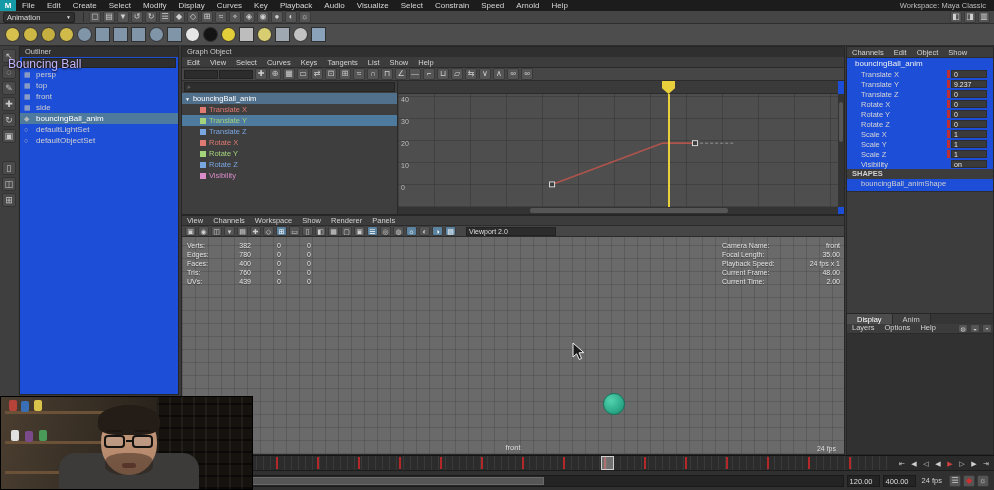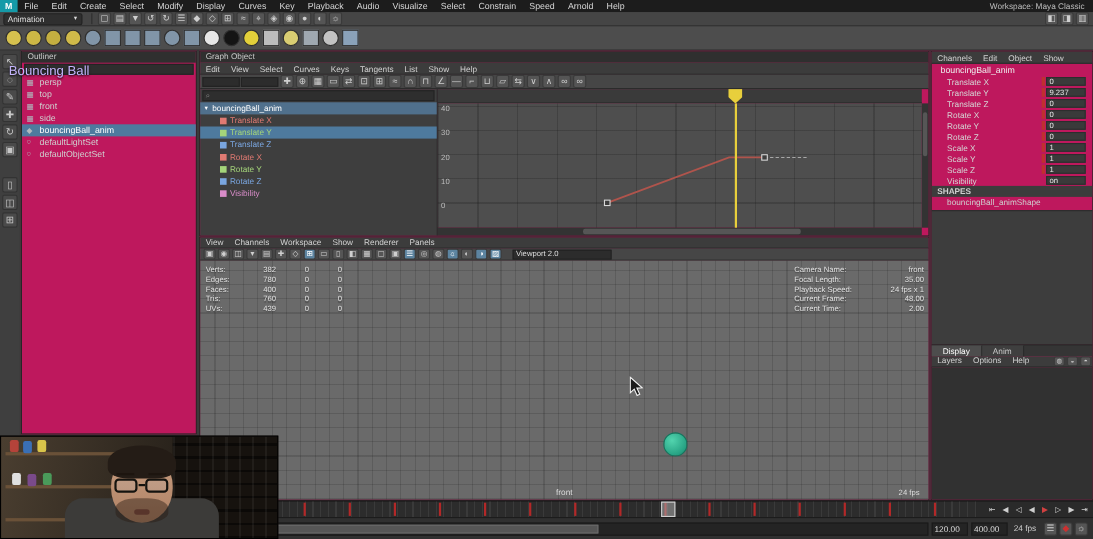"Outliner" .panel { background: #be185d -> #1d4ed8 }
